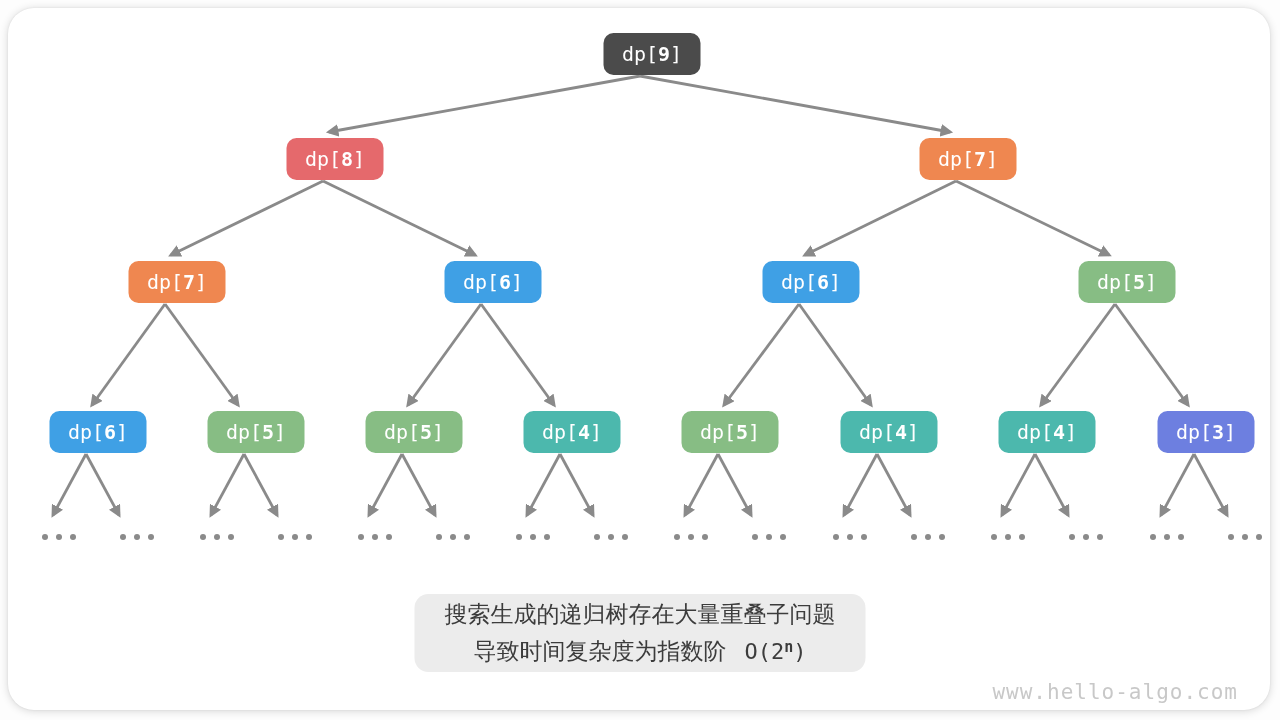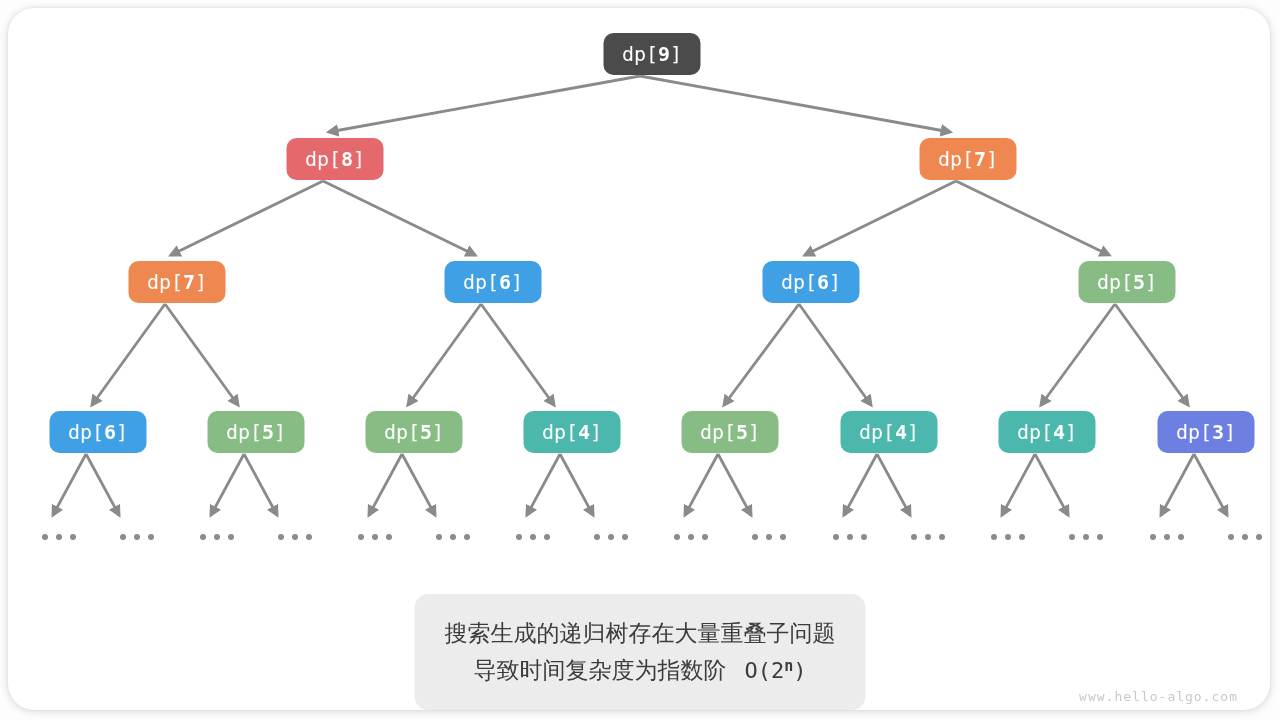"搜索生成的递归树存在大量重叠子问题" .caption { padding: 21px 30px -> 2px 30px }
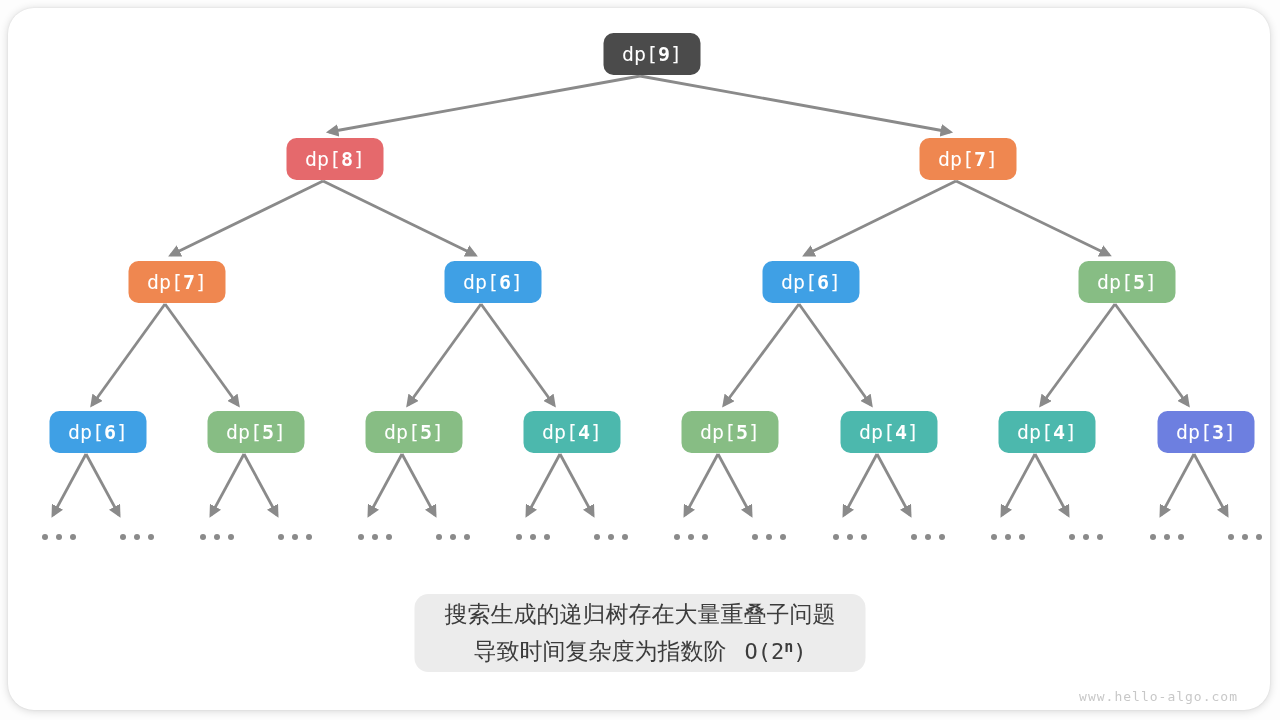"www.hello-algo.com" .watermark { font-size: 13px -> 21px }
